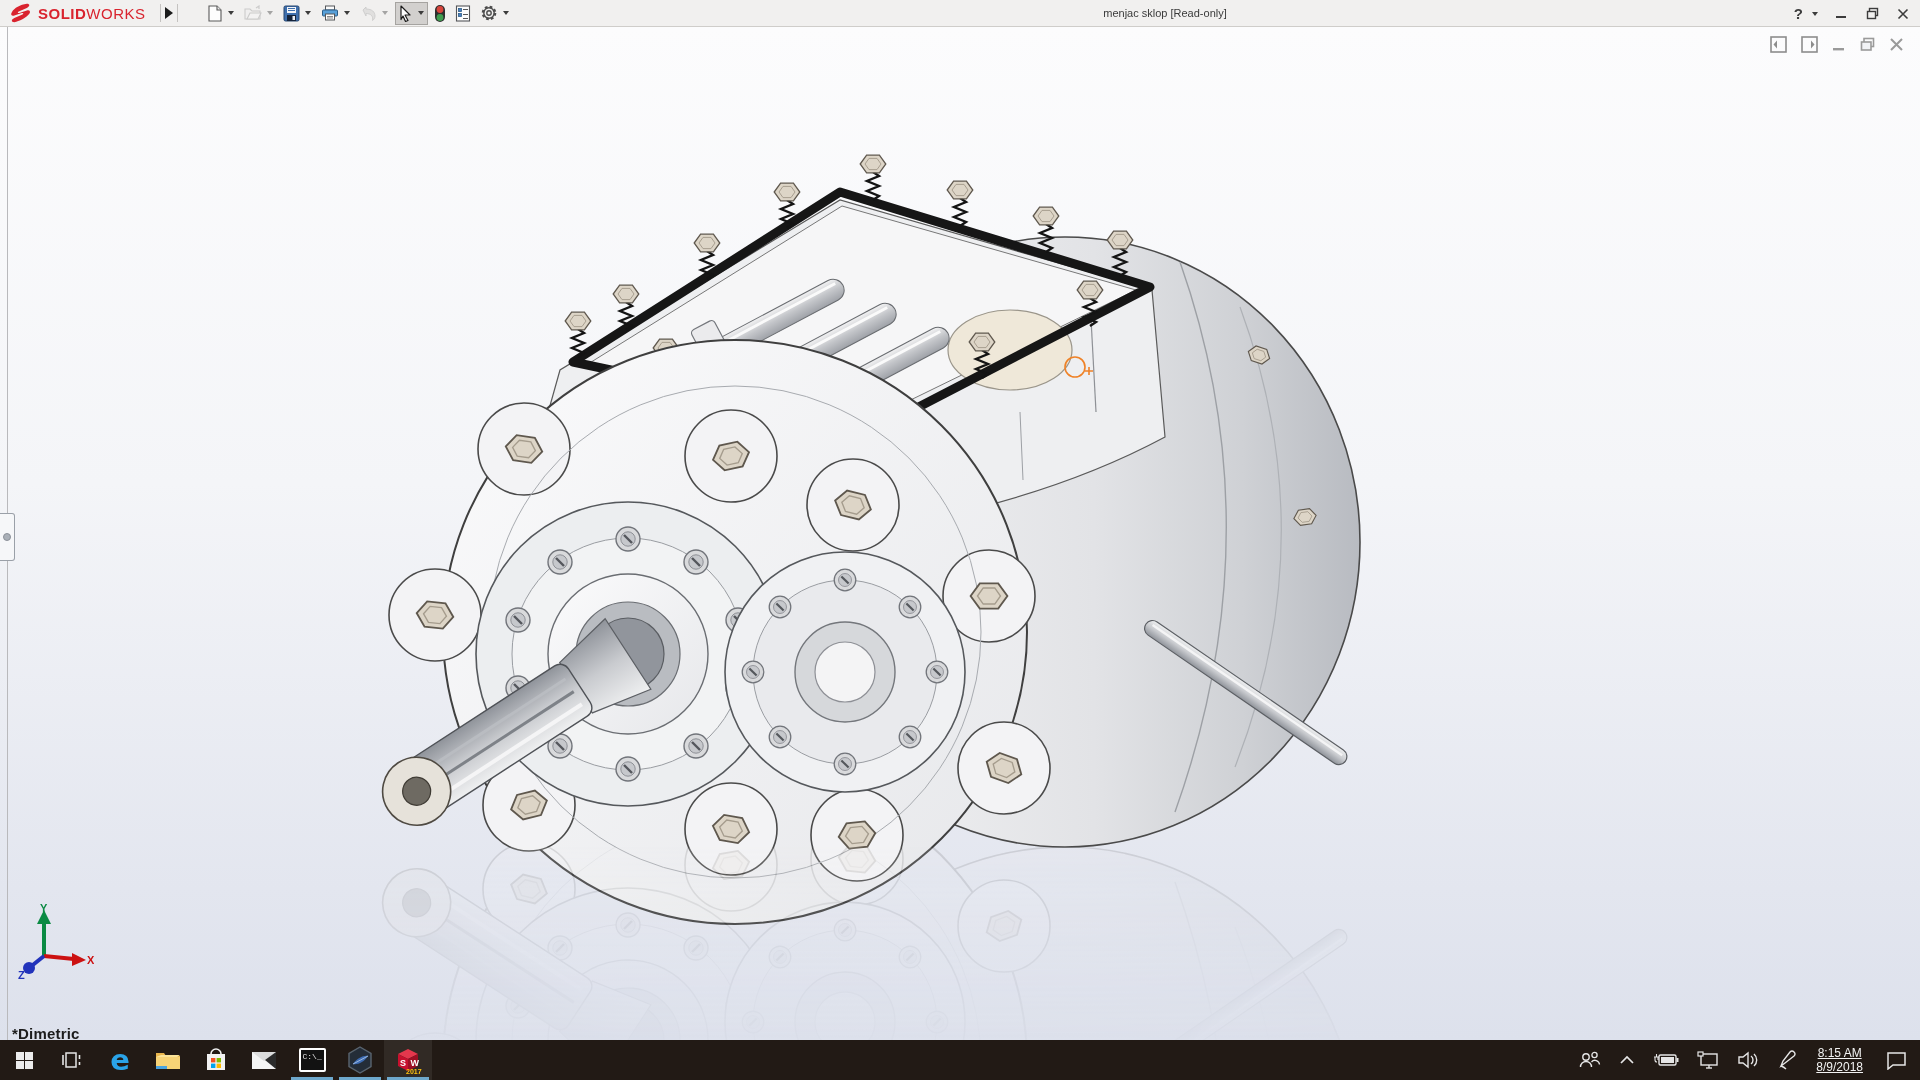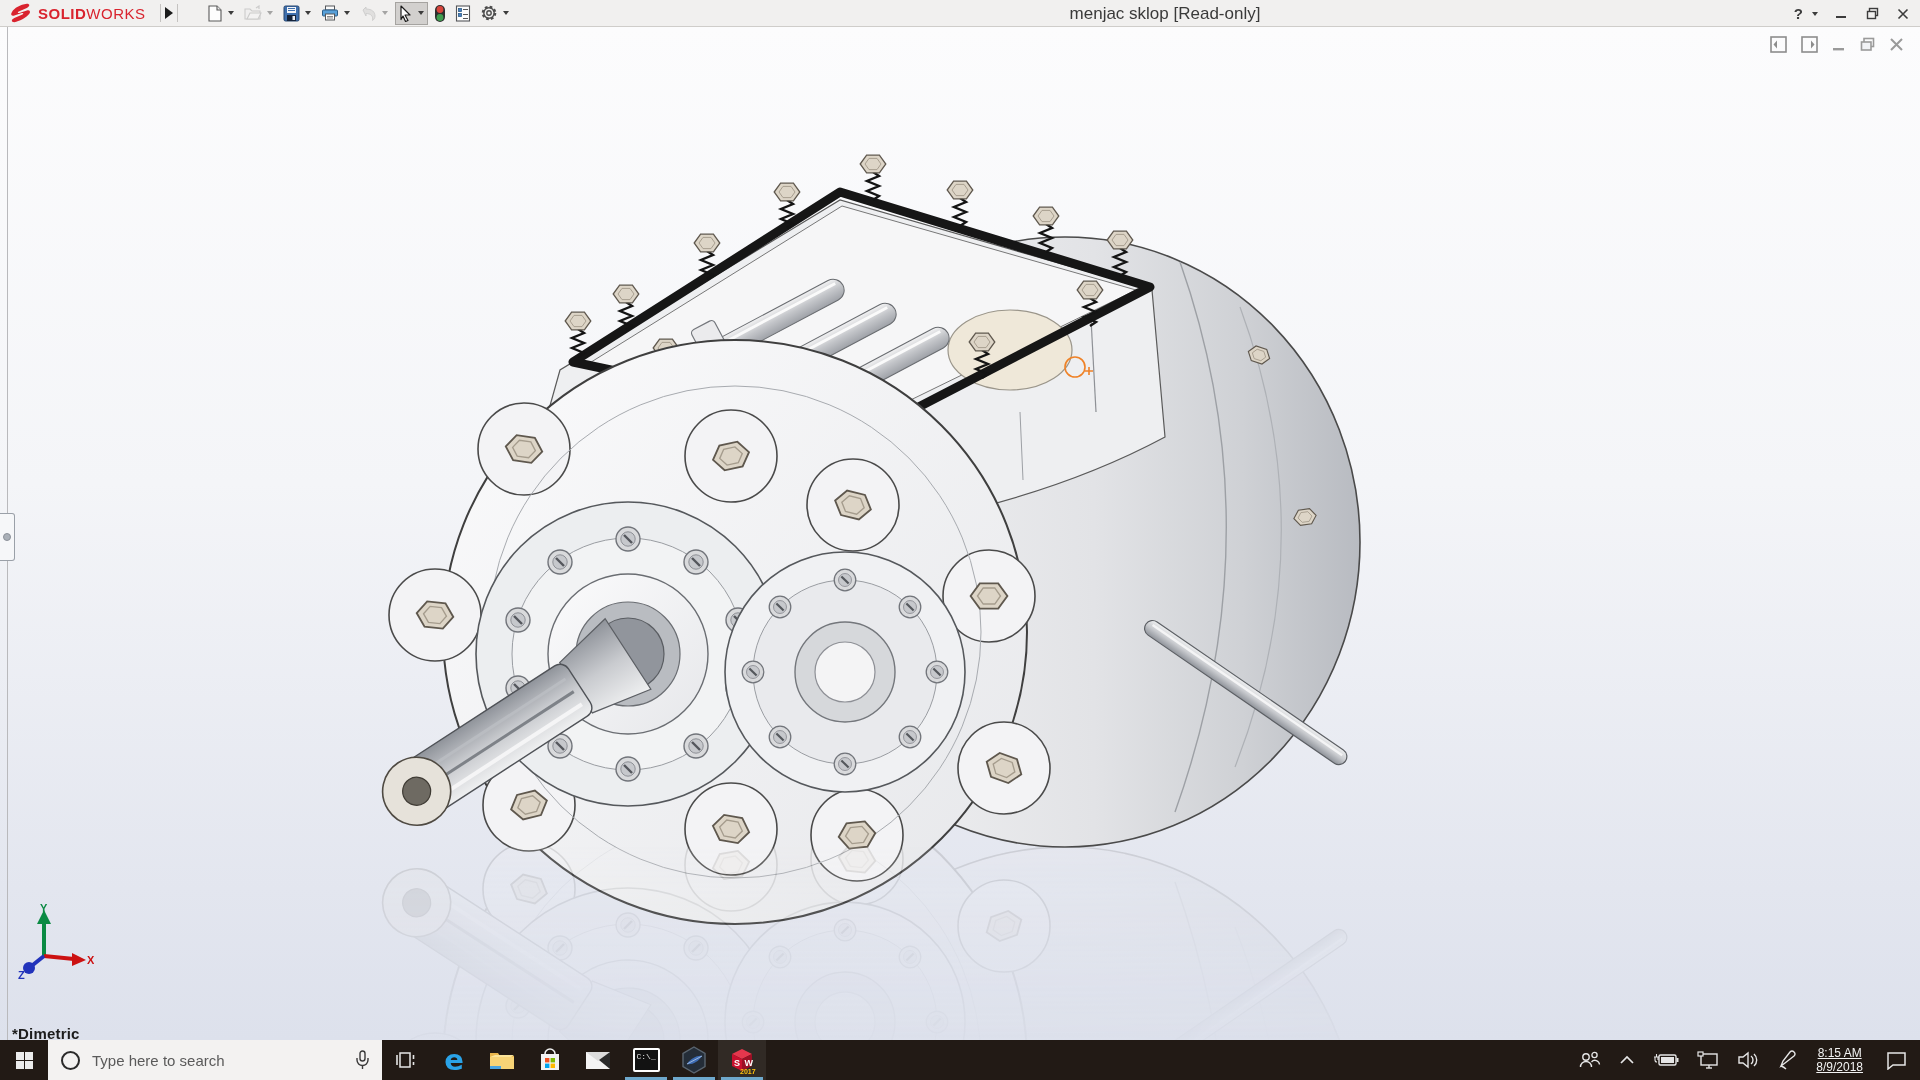"menjac sklop [Read-only]" .win-title { font-size: 17px -> 11px }
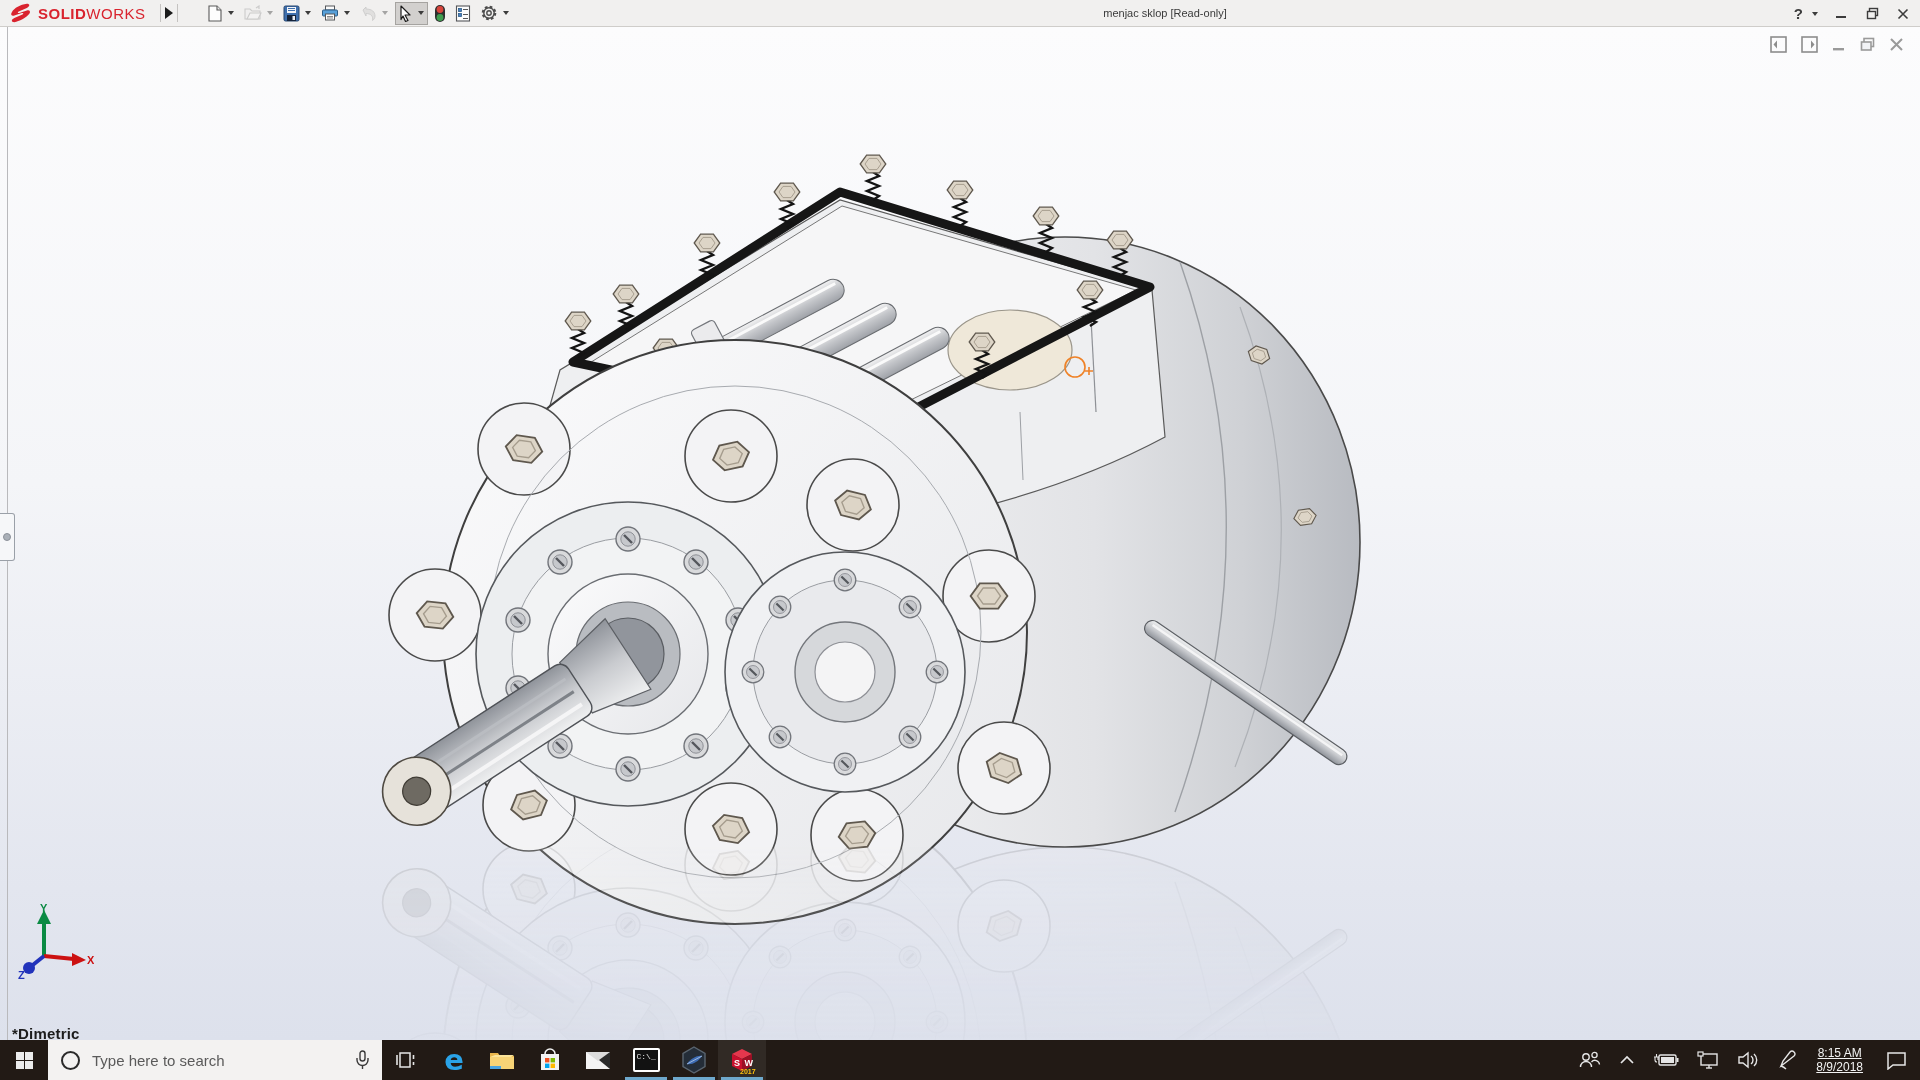"Type here to search" div.search-box { html: <div> <span></span> <input> <svg> <rect></rect> <path></path> <line></line> </svg> </div> -> none }
